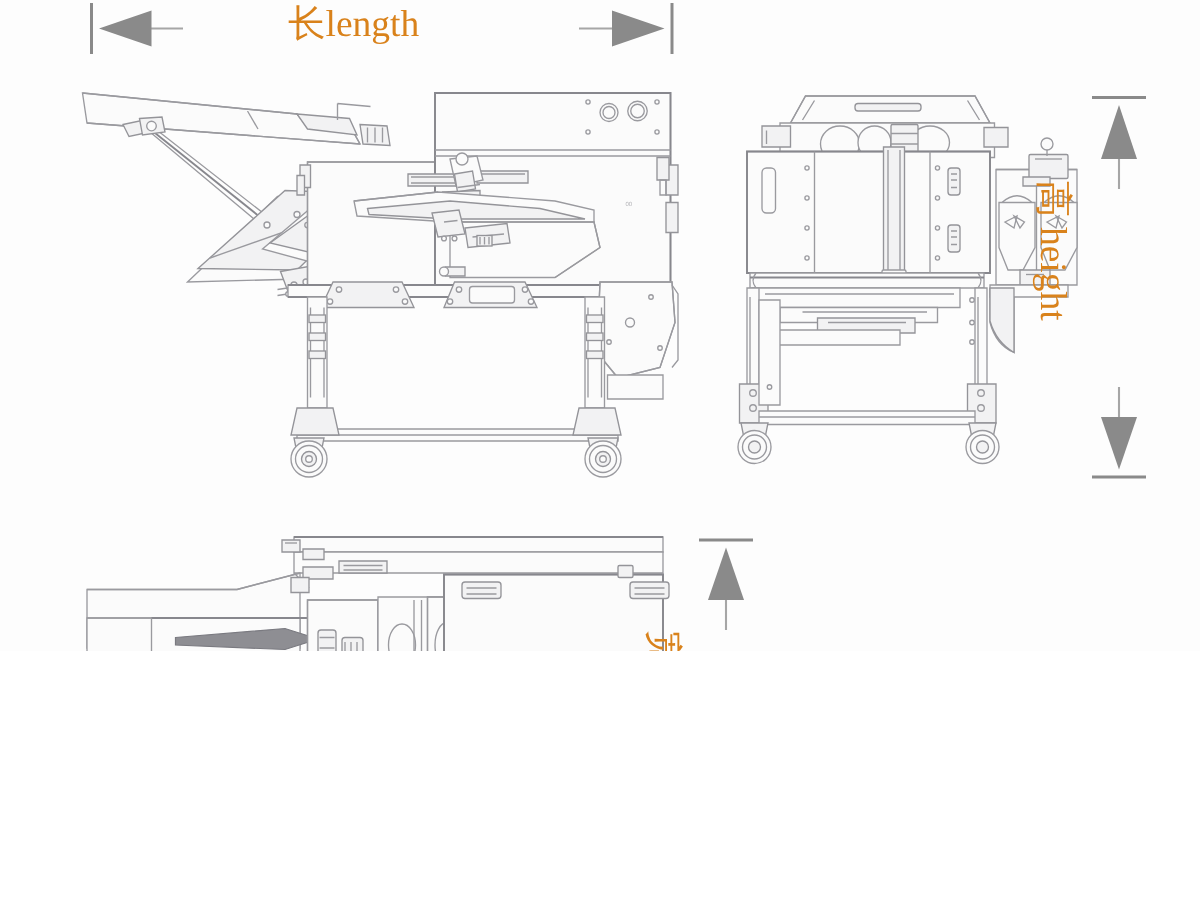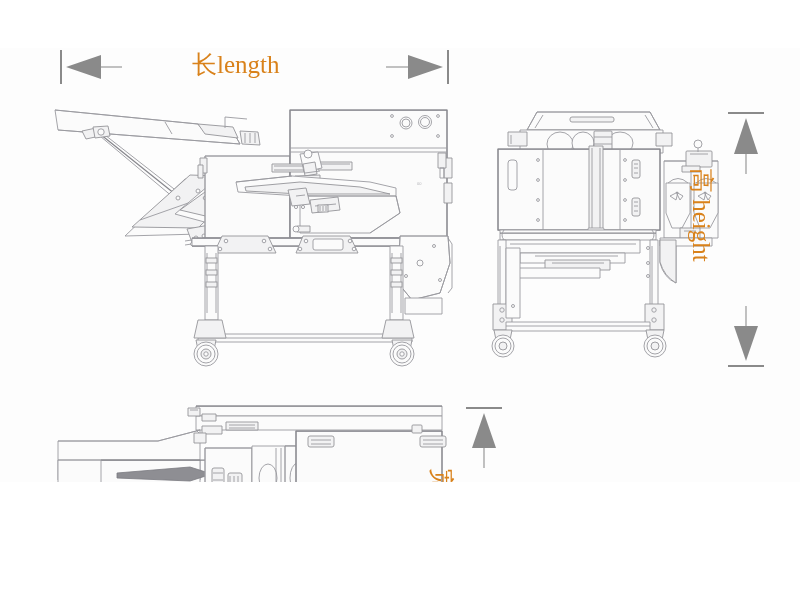"长length" #page { margin-top: 48px -> none }
